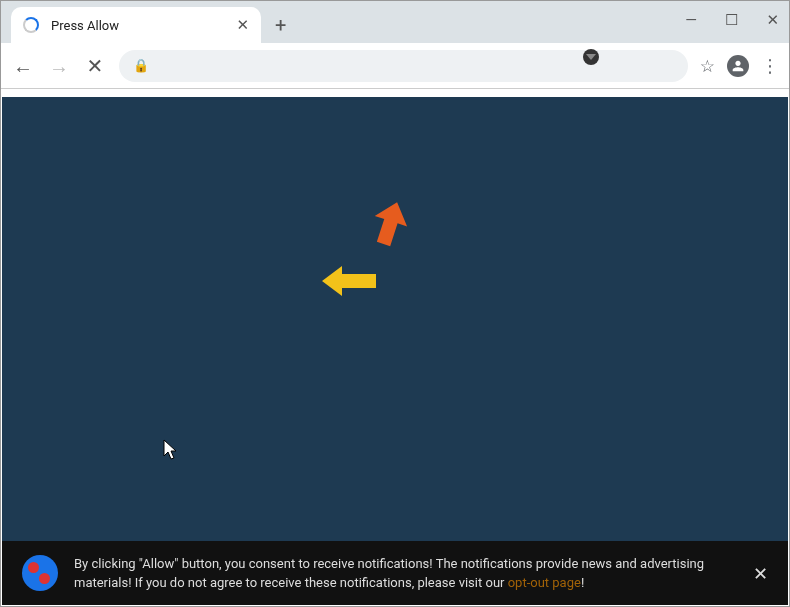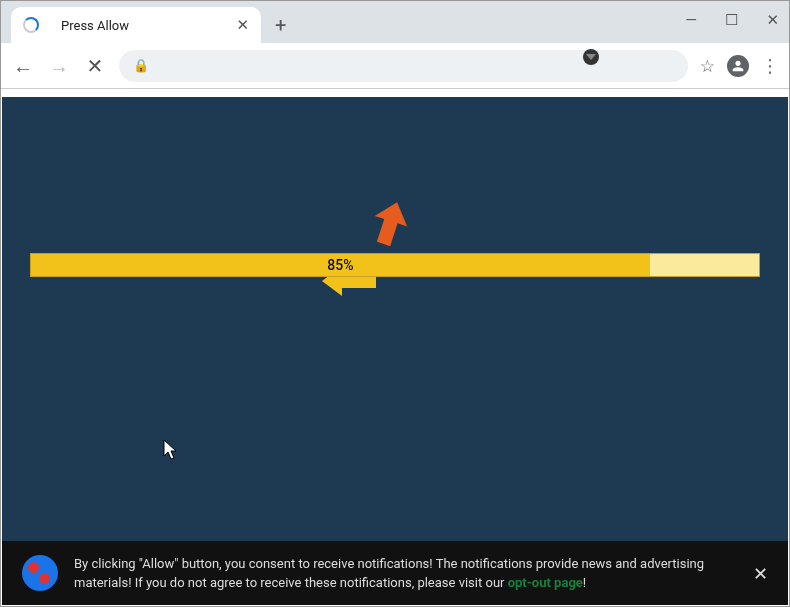"Press Allow" .tab { gap: 22px -> 12px }
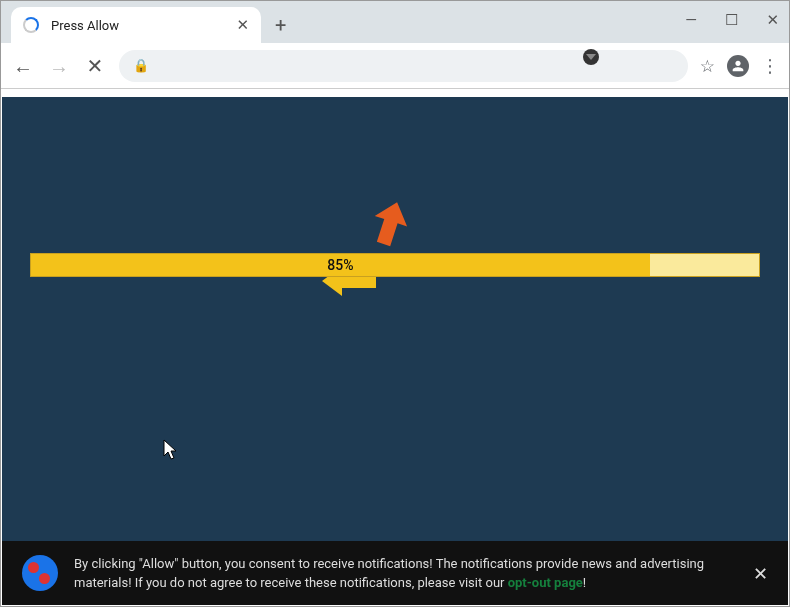"85%" div.progress-container { html: <div> <div> <span>85%</span> </div> </div> -> none }
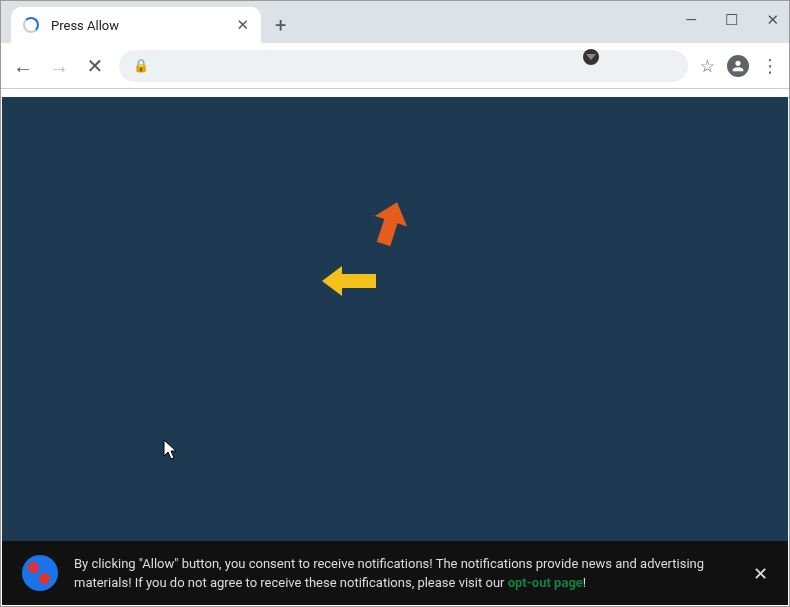"opt-out page" .notif-text strong { color: #15803d -> #a16207; font-weight: 700 -> 400 }
